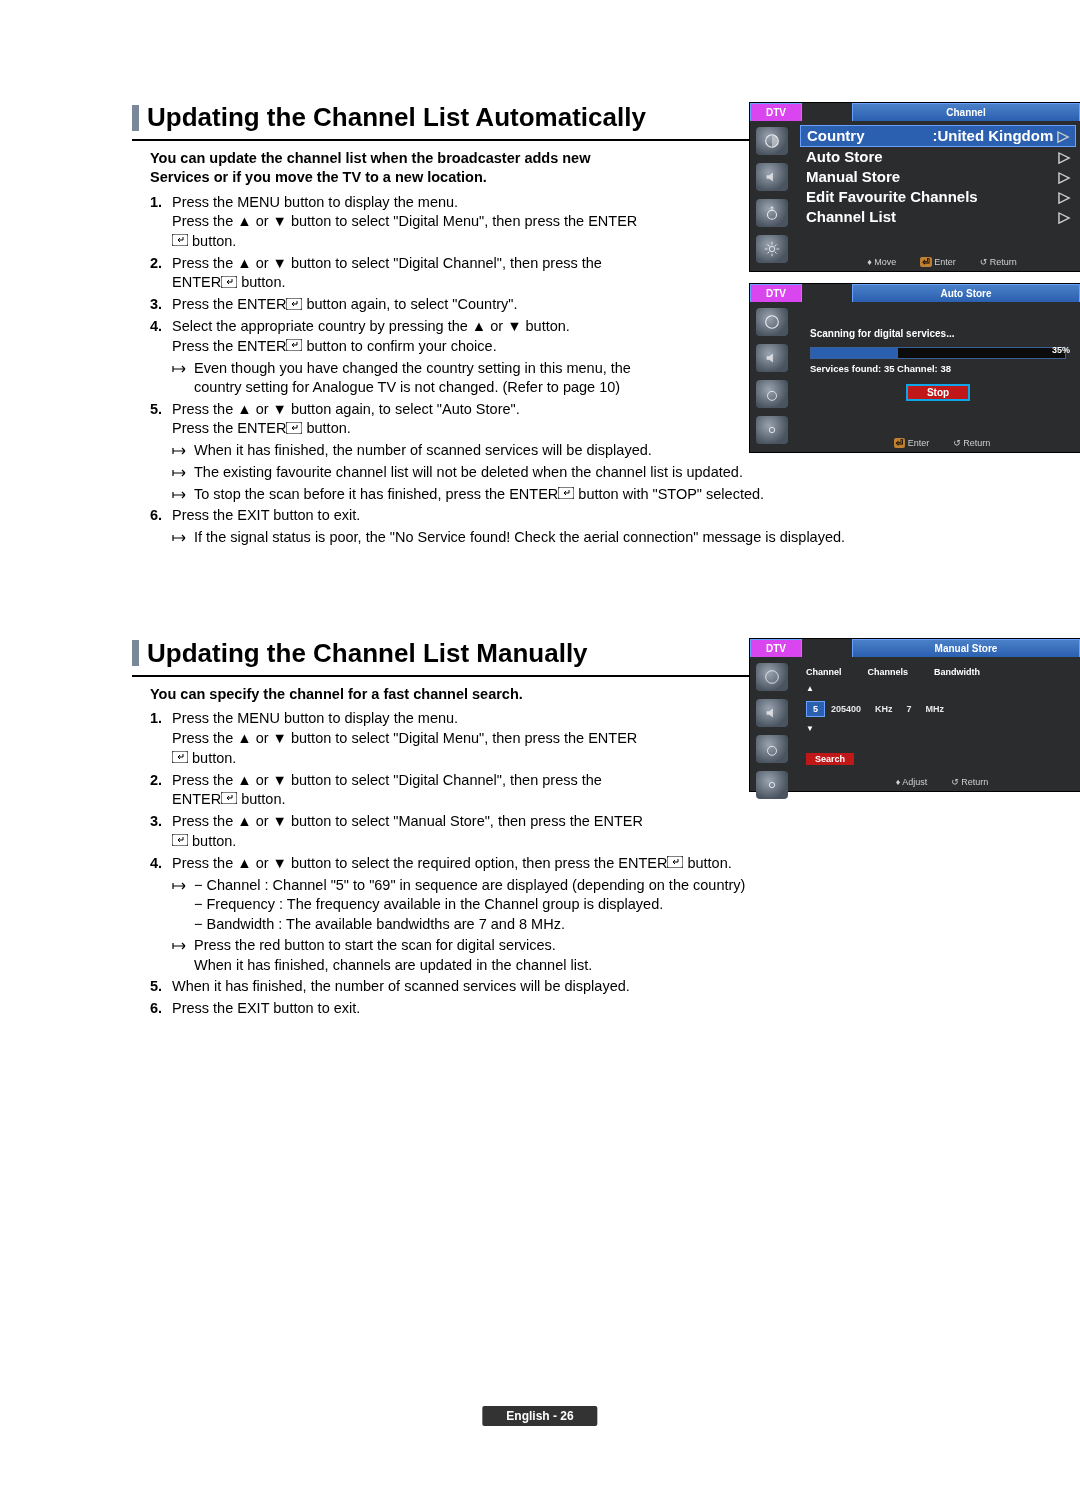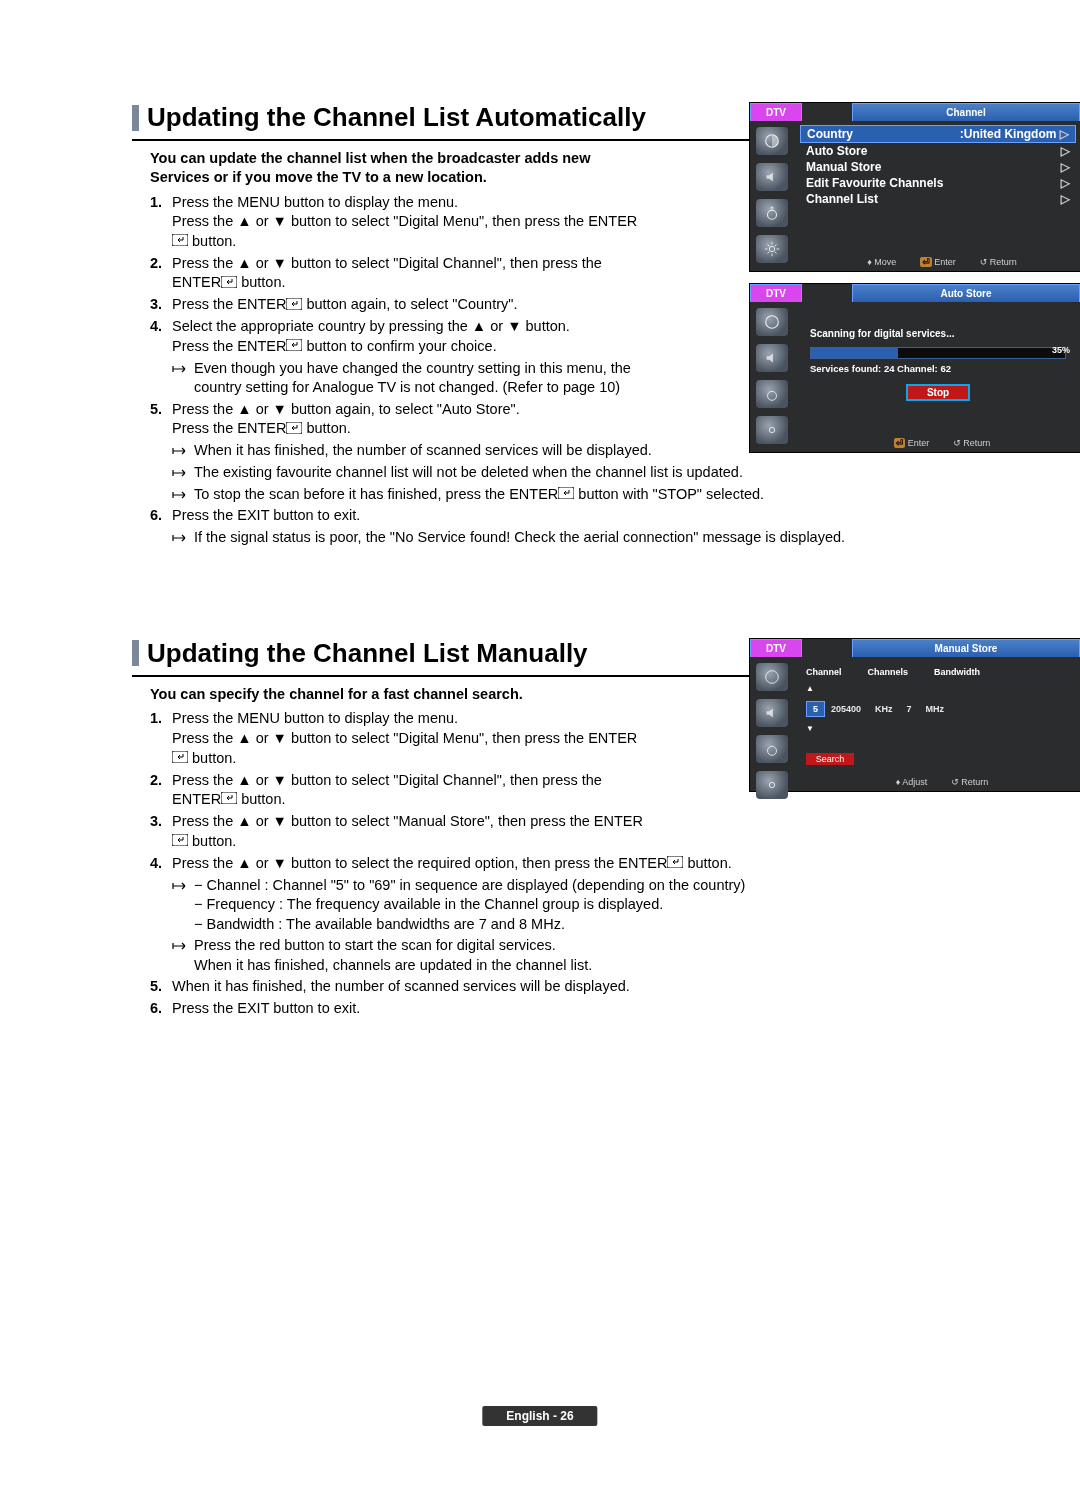"Country" .menu-row { font-size: 12px -> 15px }
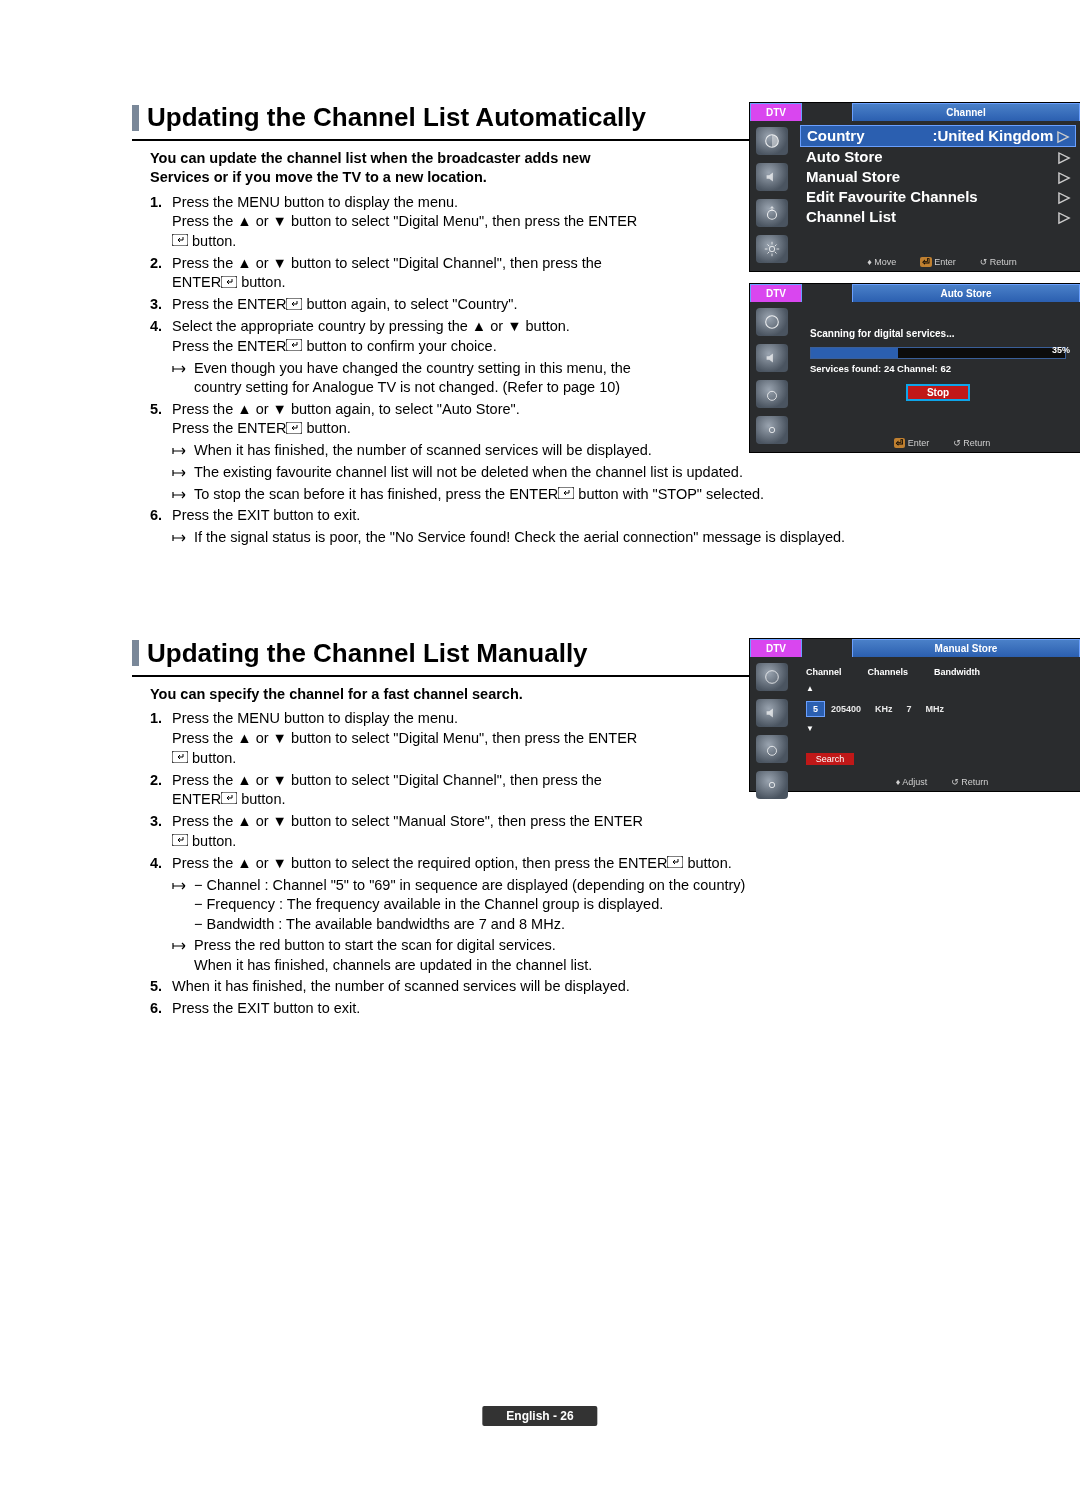"Services found: 24 Channel: 62" div.found { text: 24    Channel: 62 -> 35    Channel: 38 }
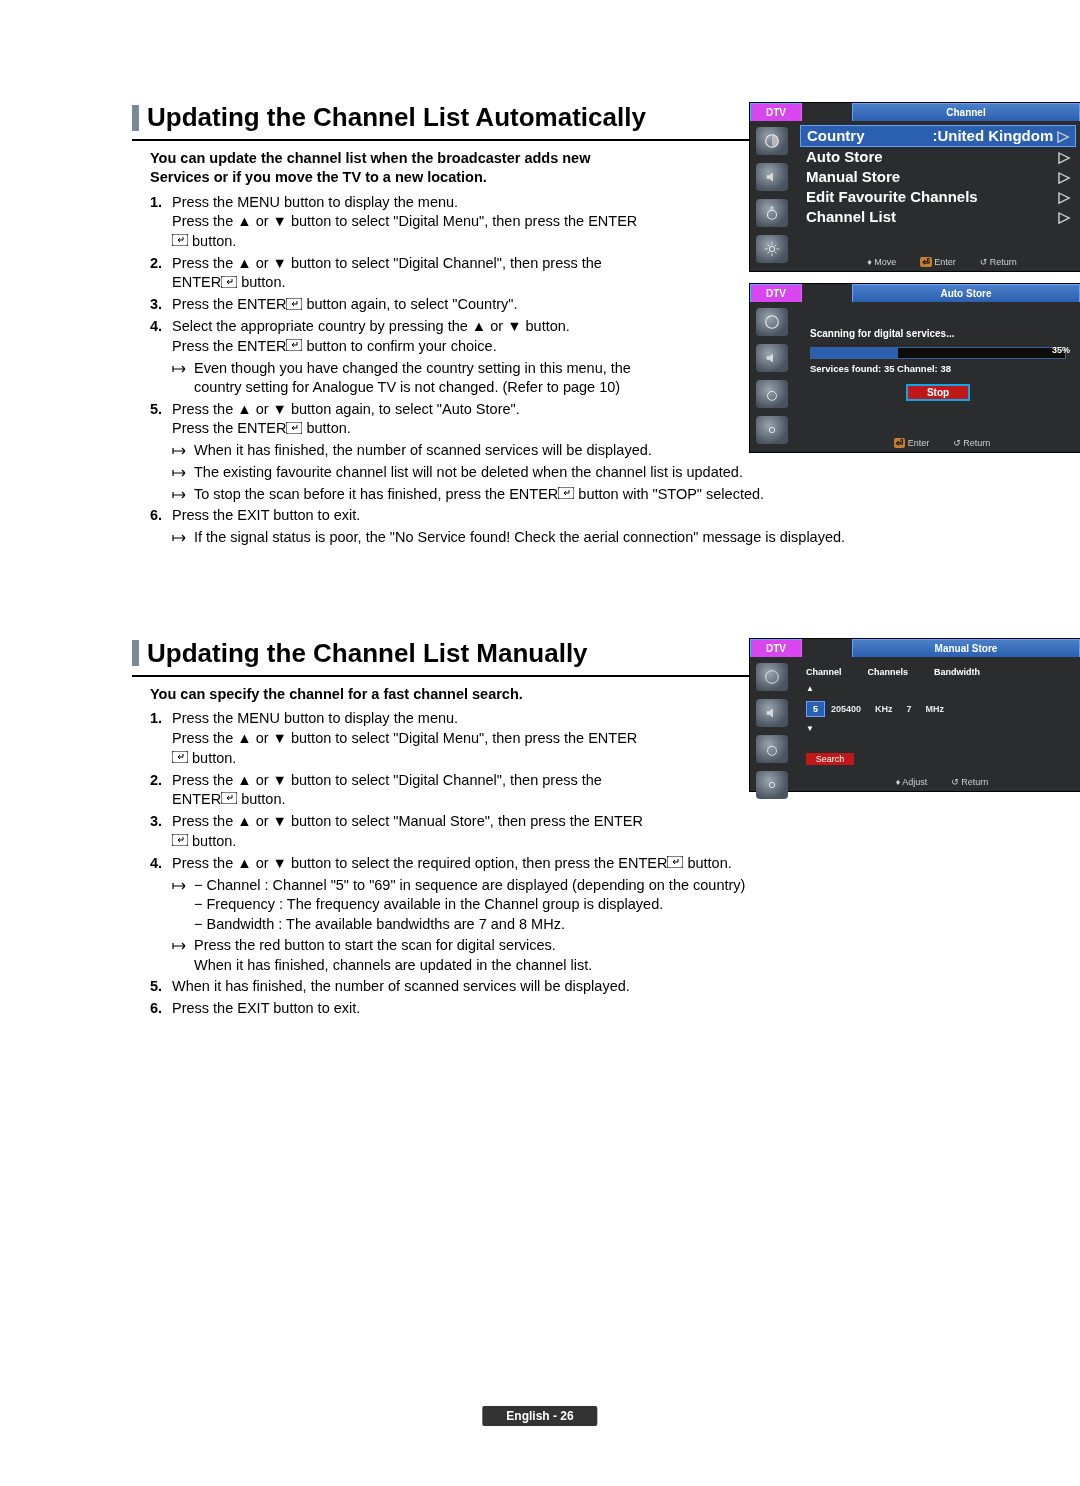"Search" .searchbtn { font-weight: normal -> bold }
